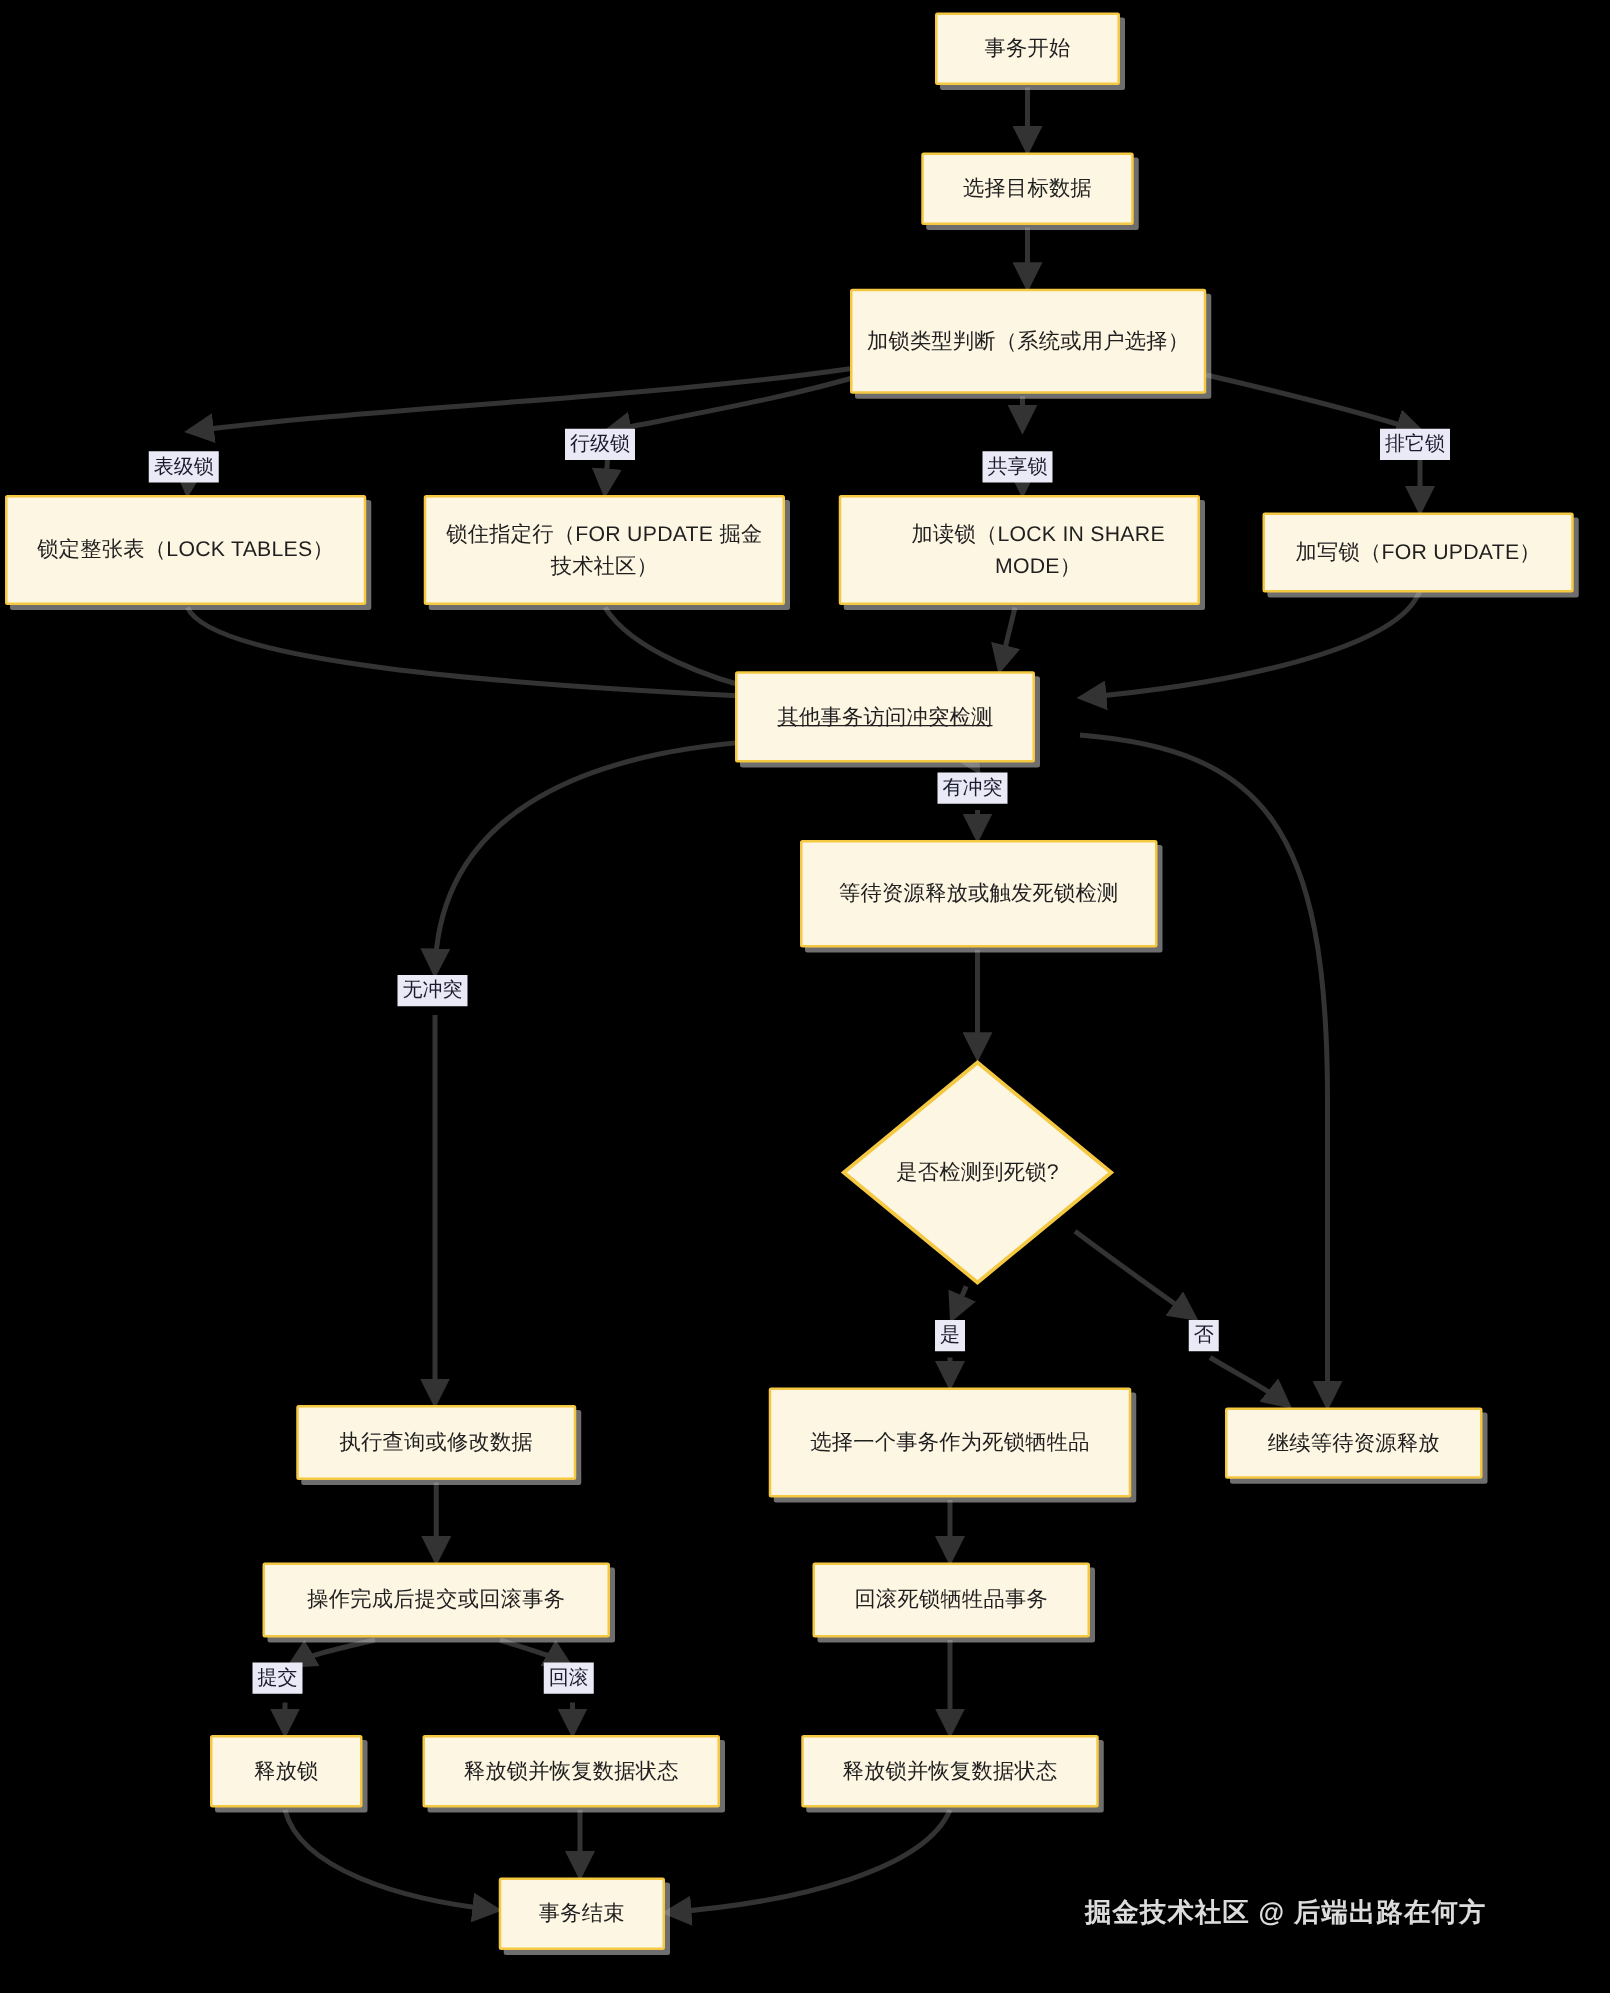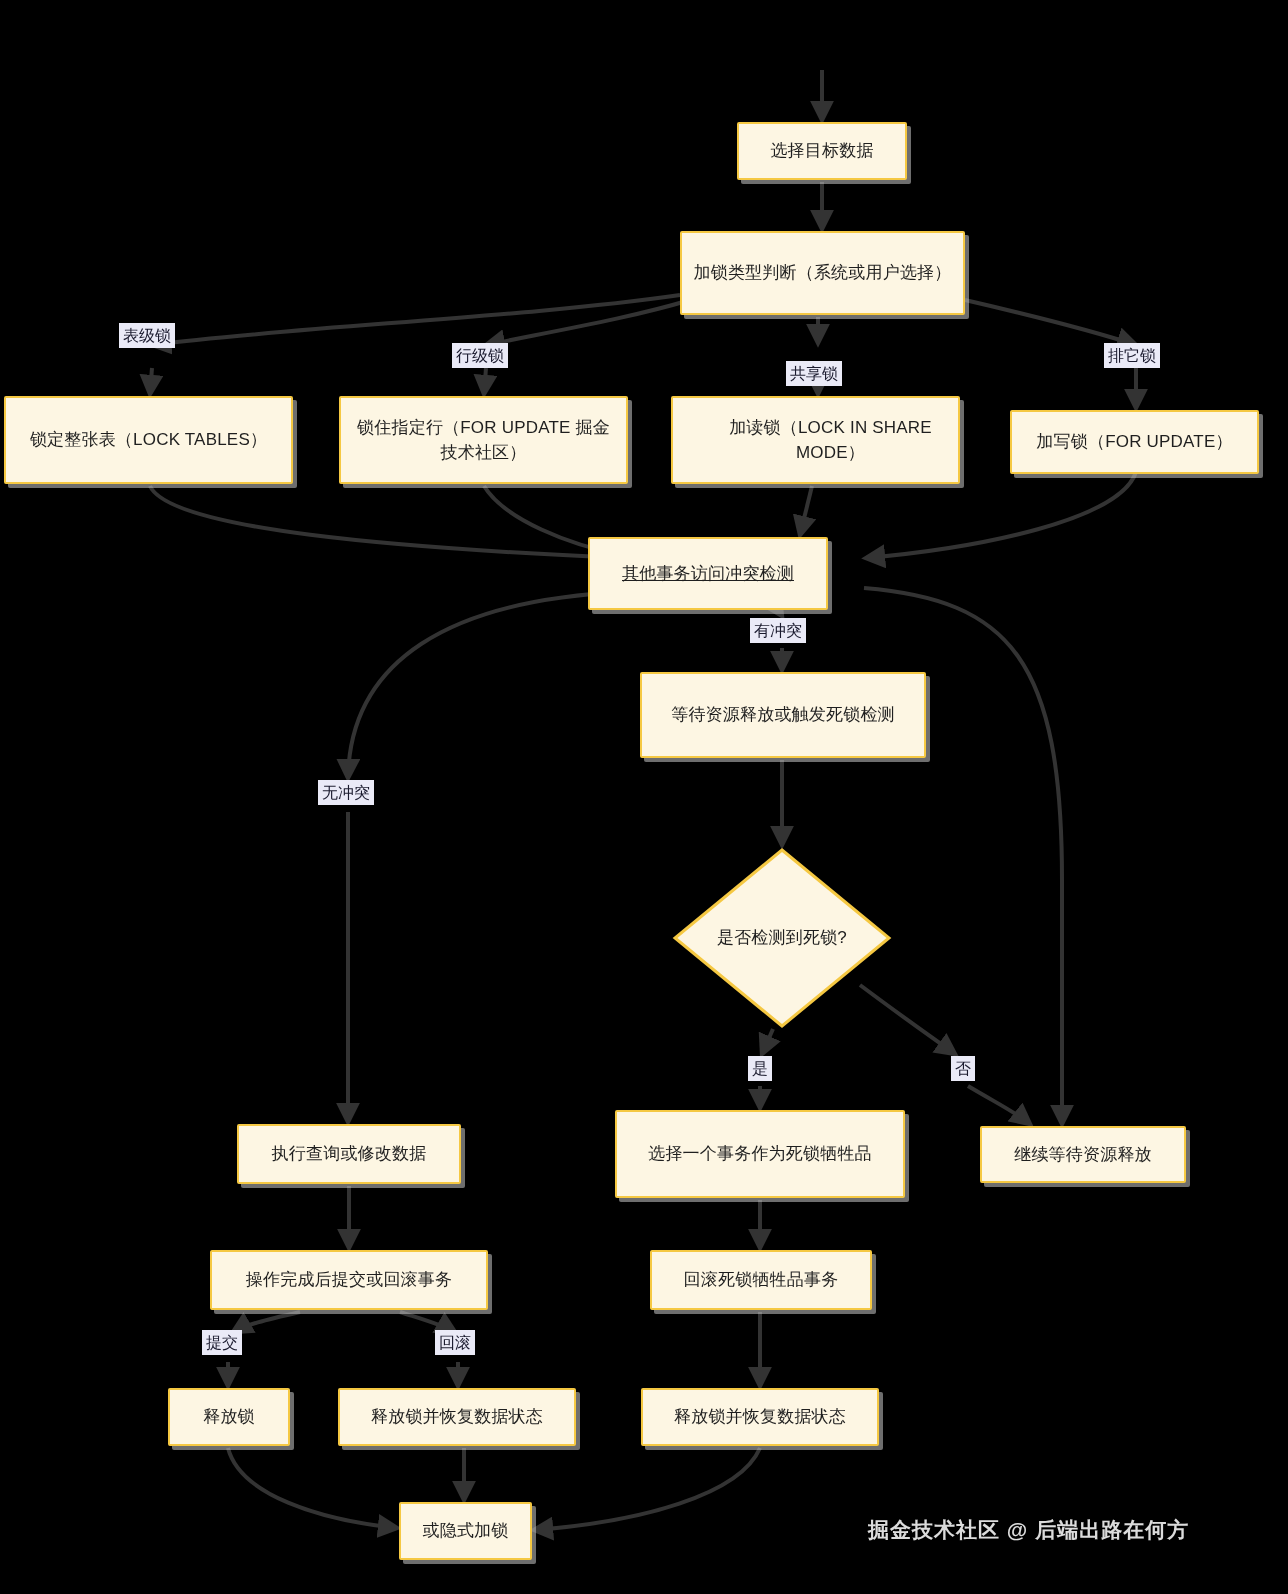"事务开始" div.node { html: none -> <div> <span>事务开始</span> </div> }
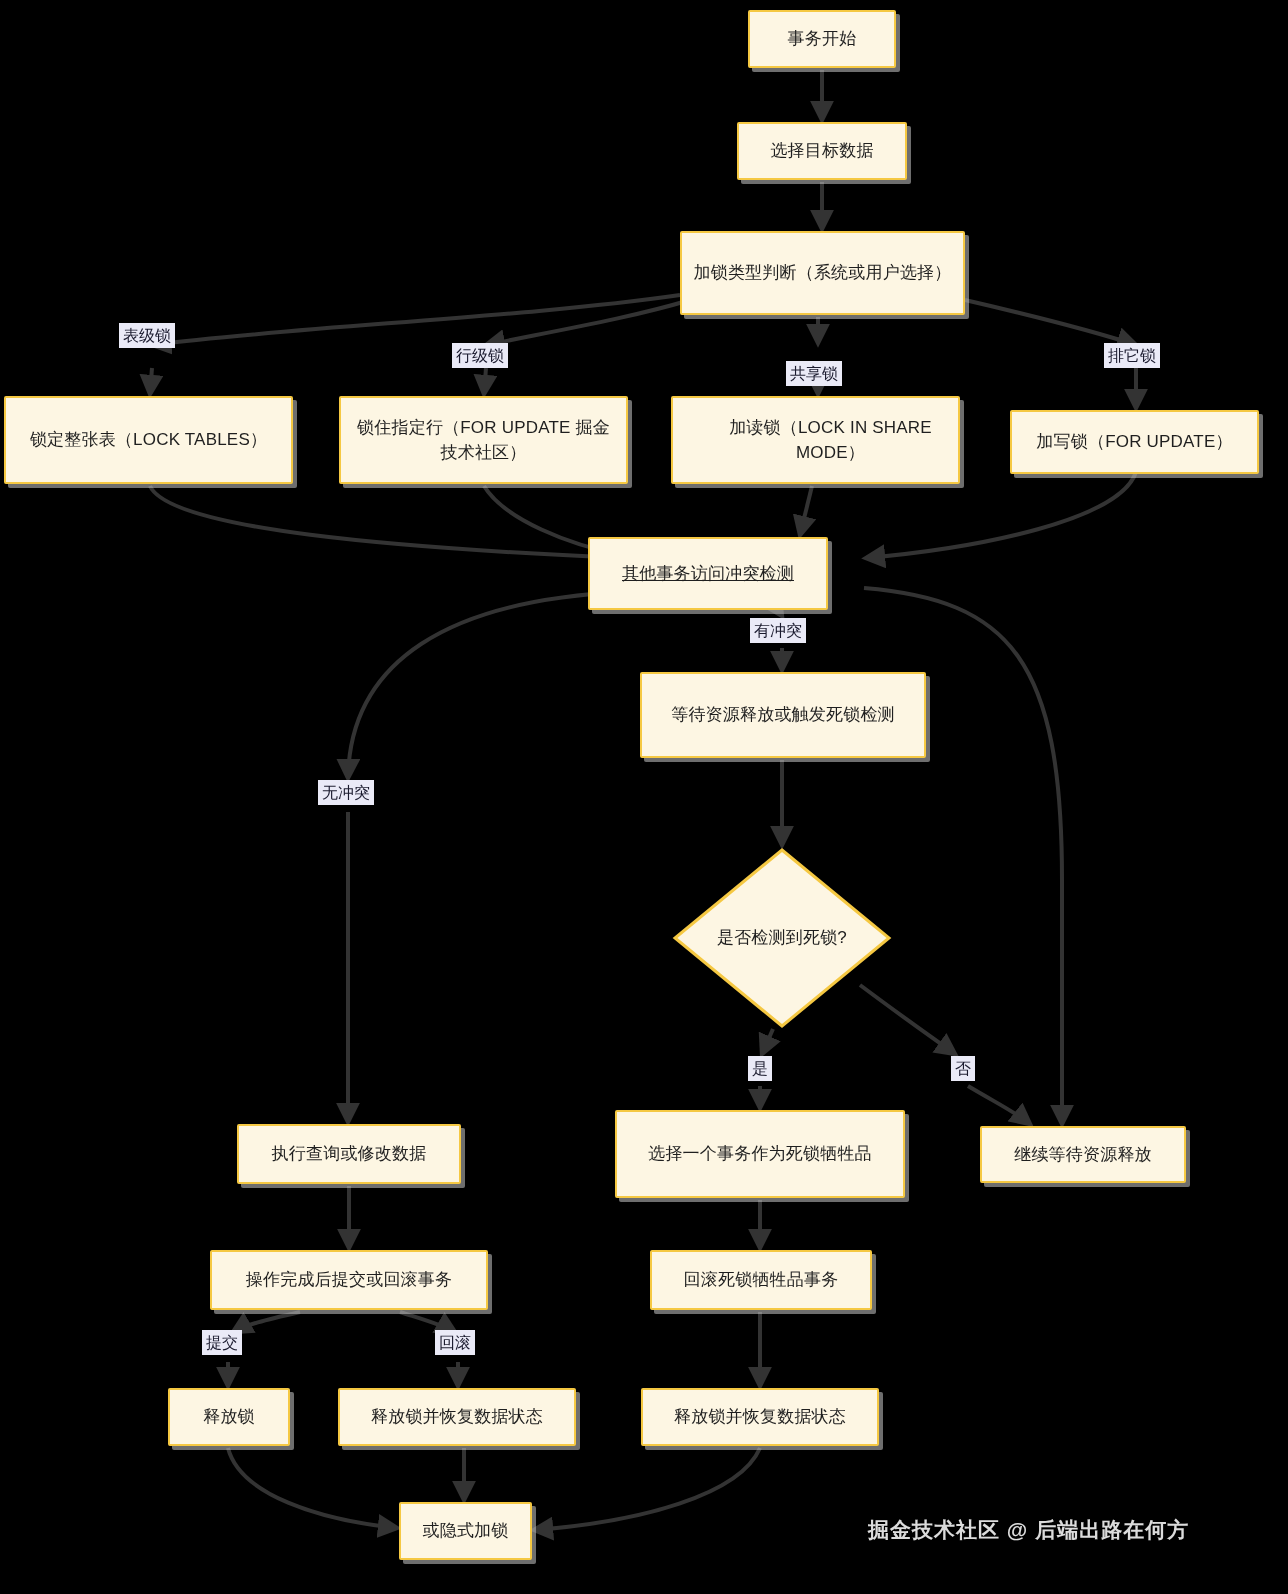"表级锁" div.edge-label { top: 323px -> 361px }
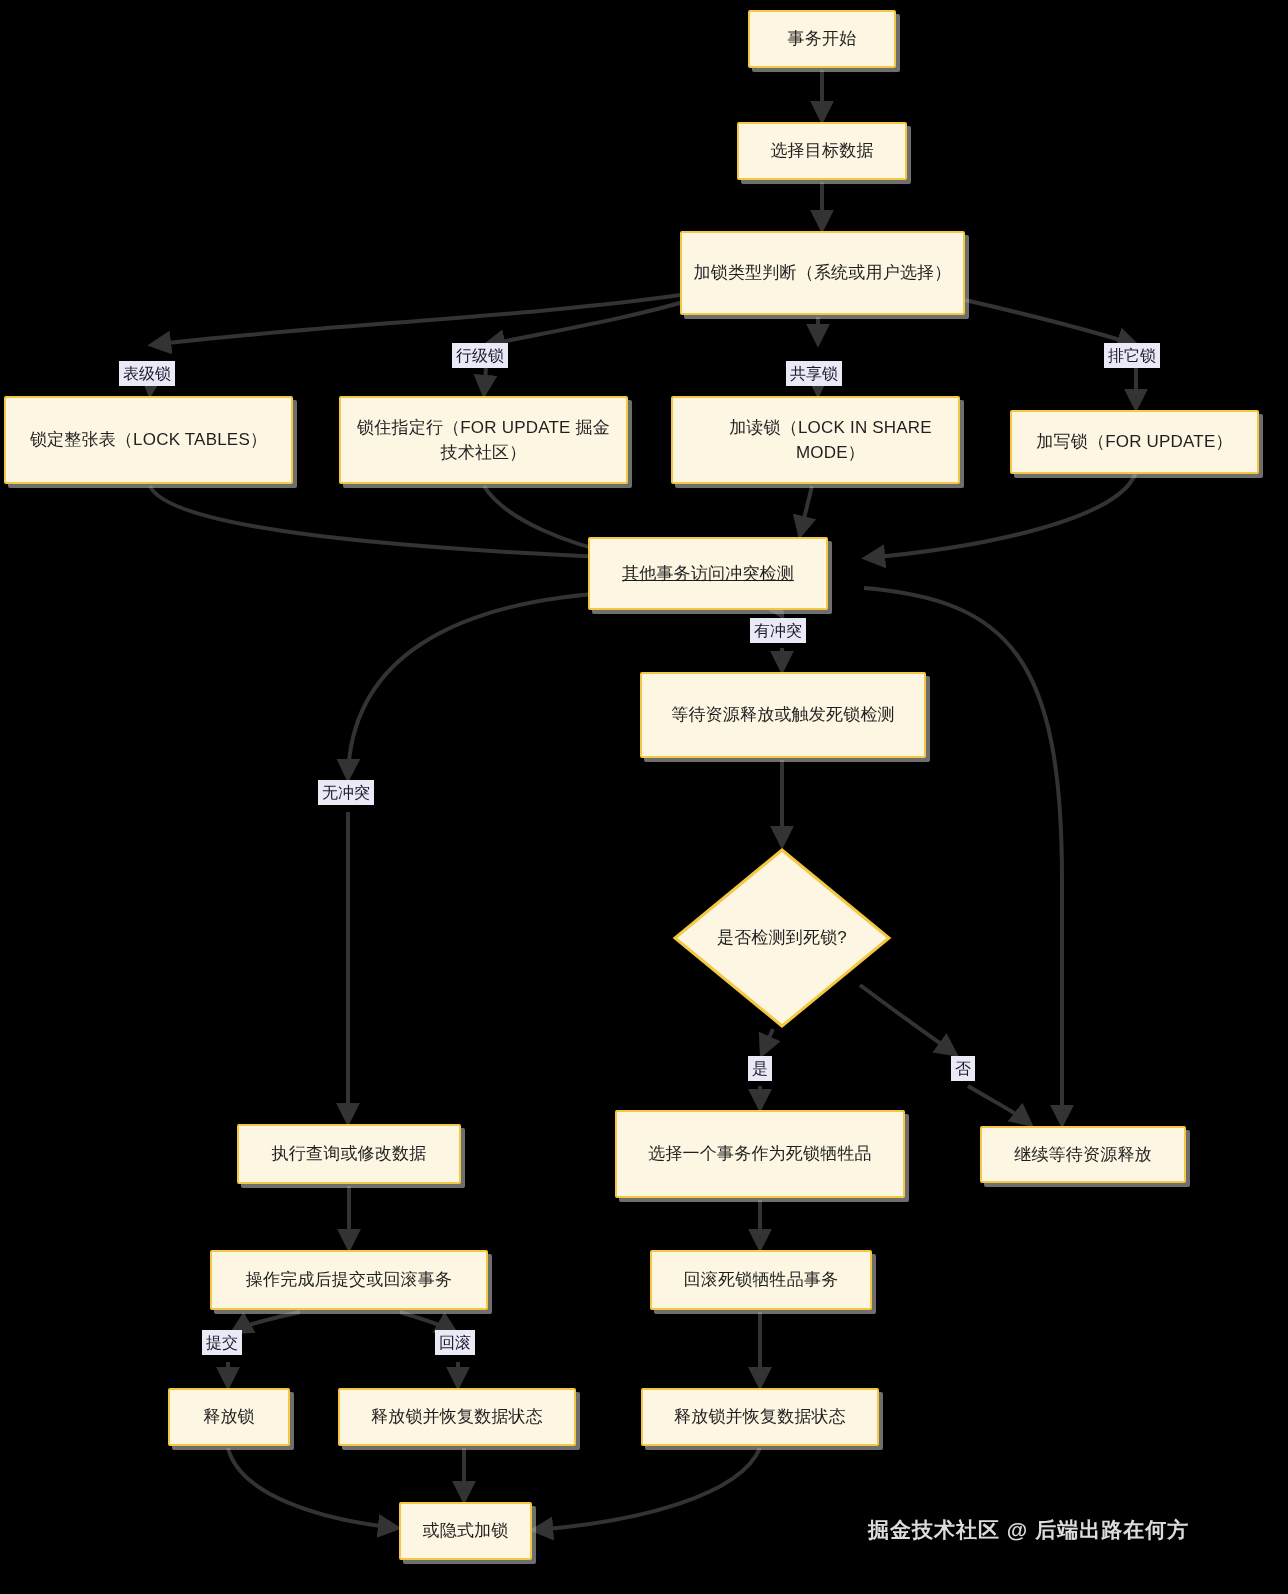"或隐式加锁" span { text: 或隐式加锁 -> 事务结束 }
